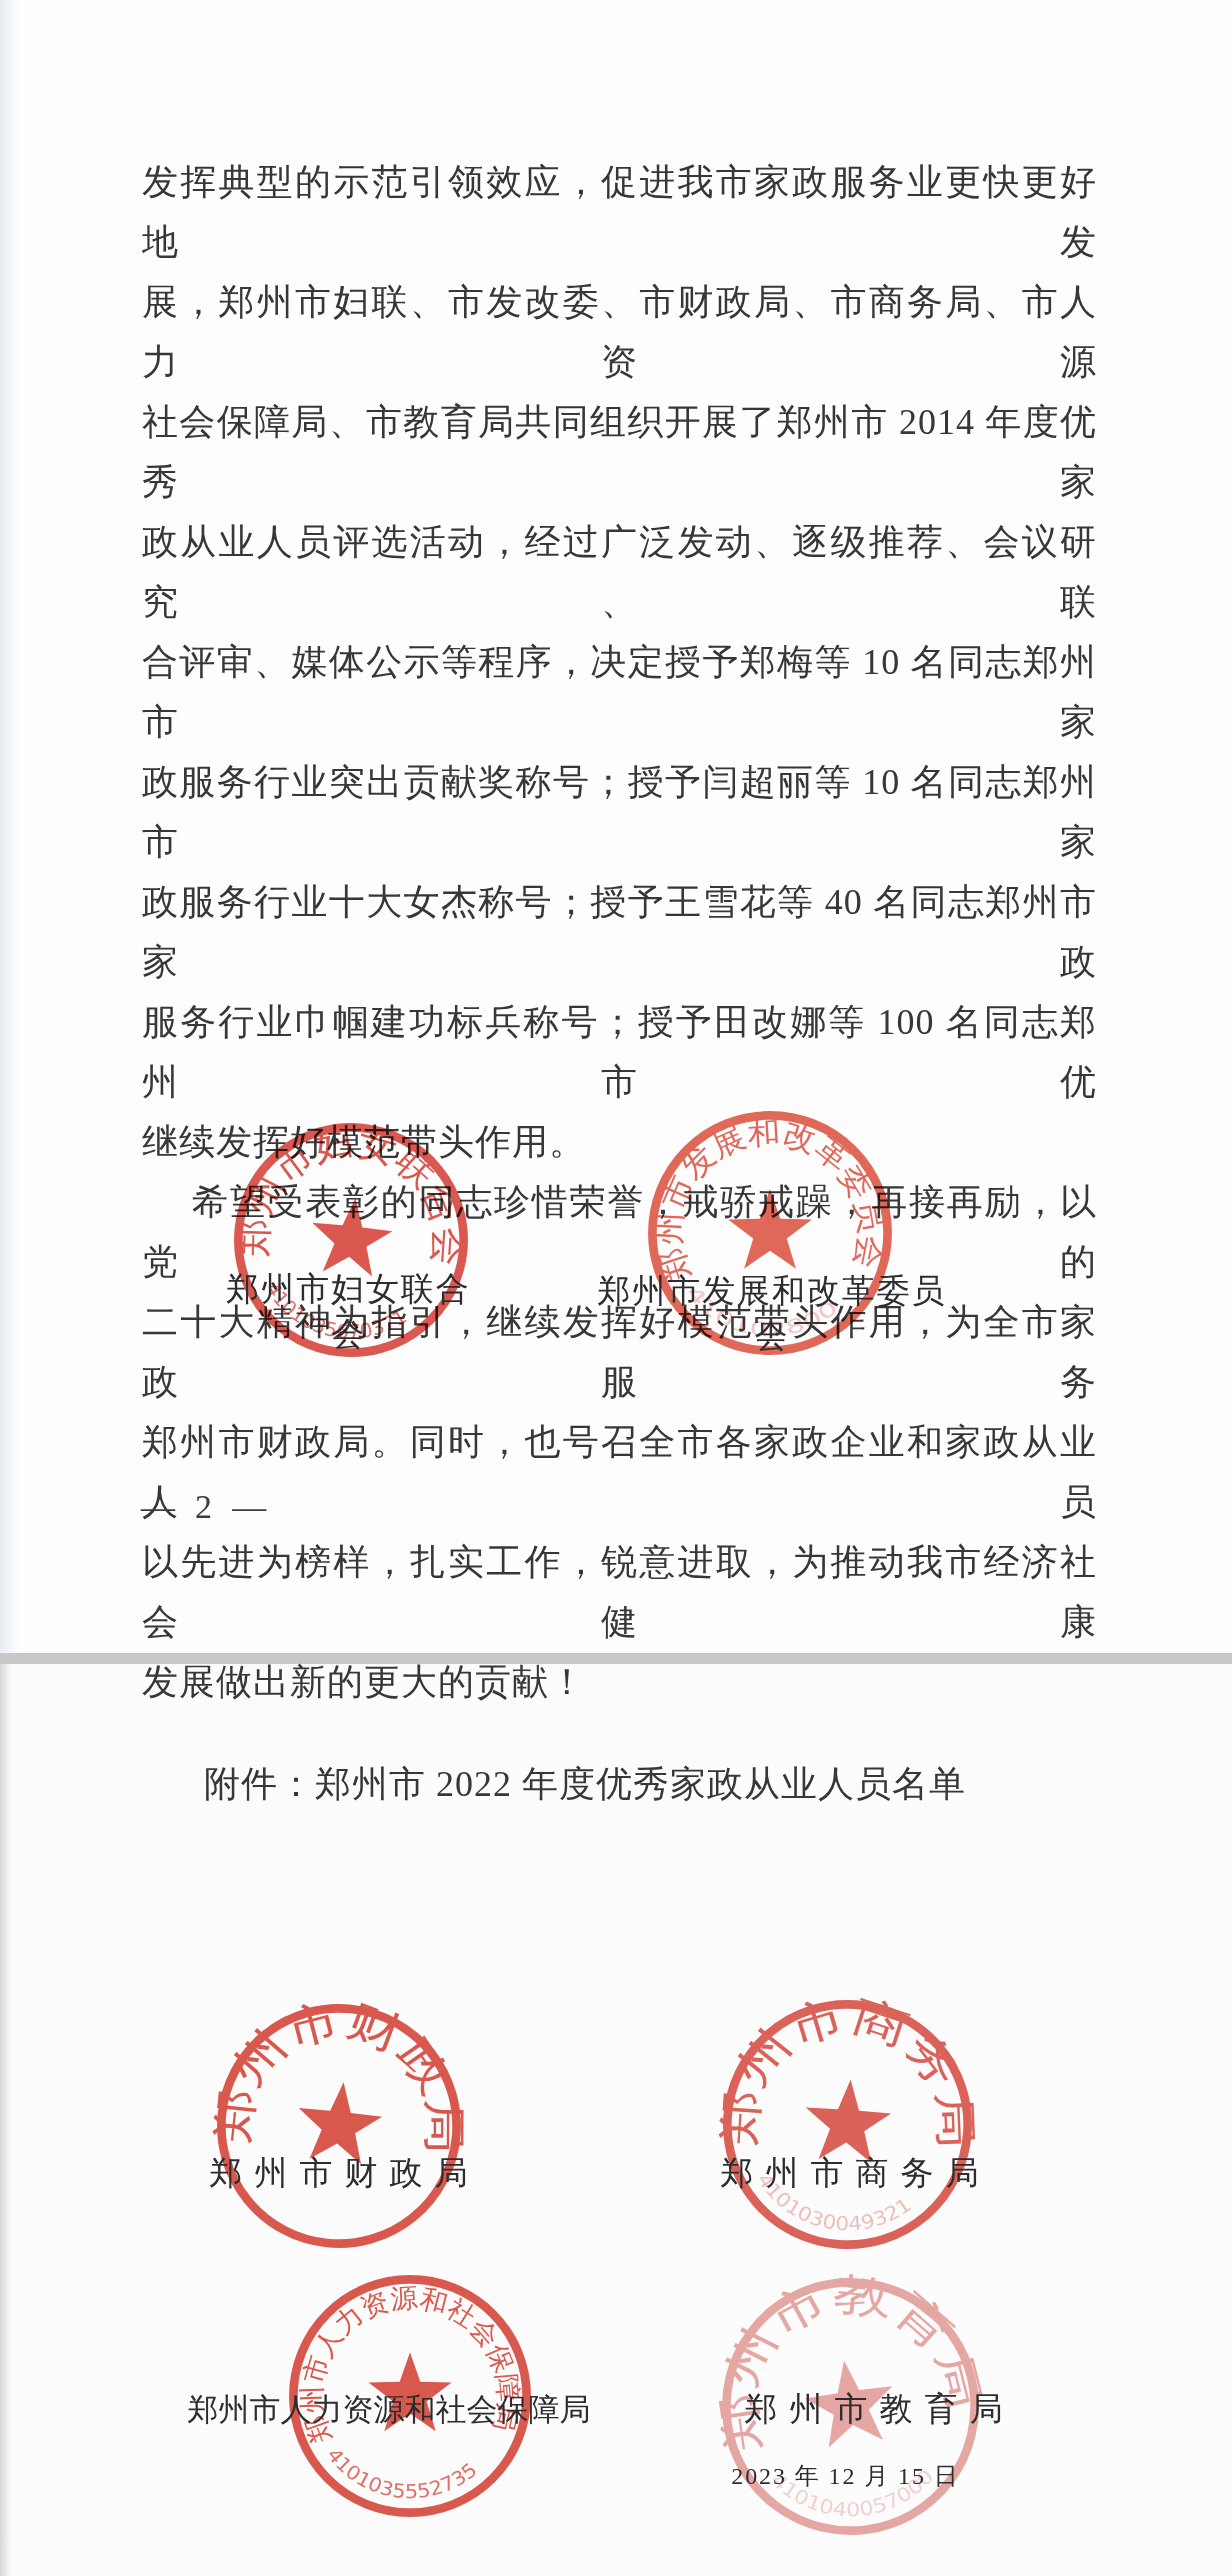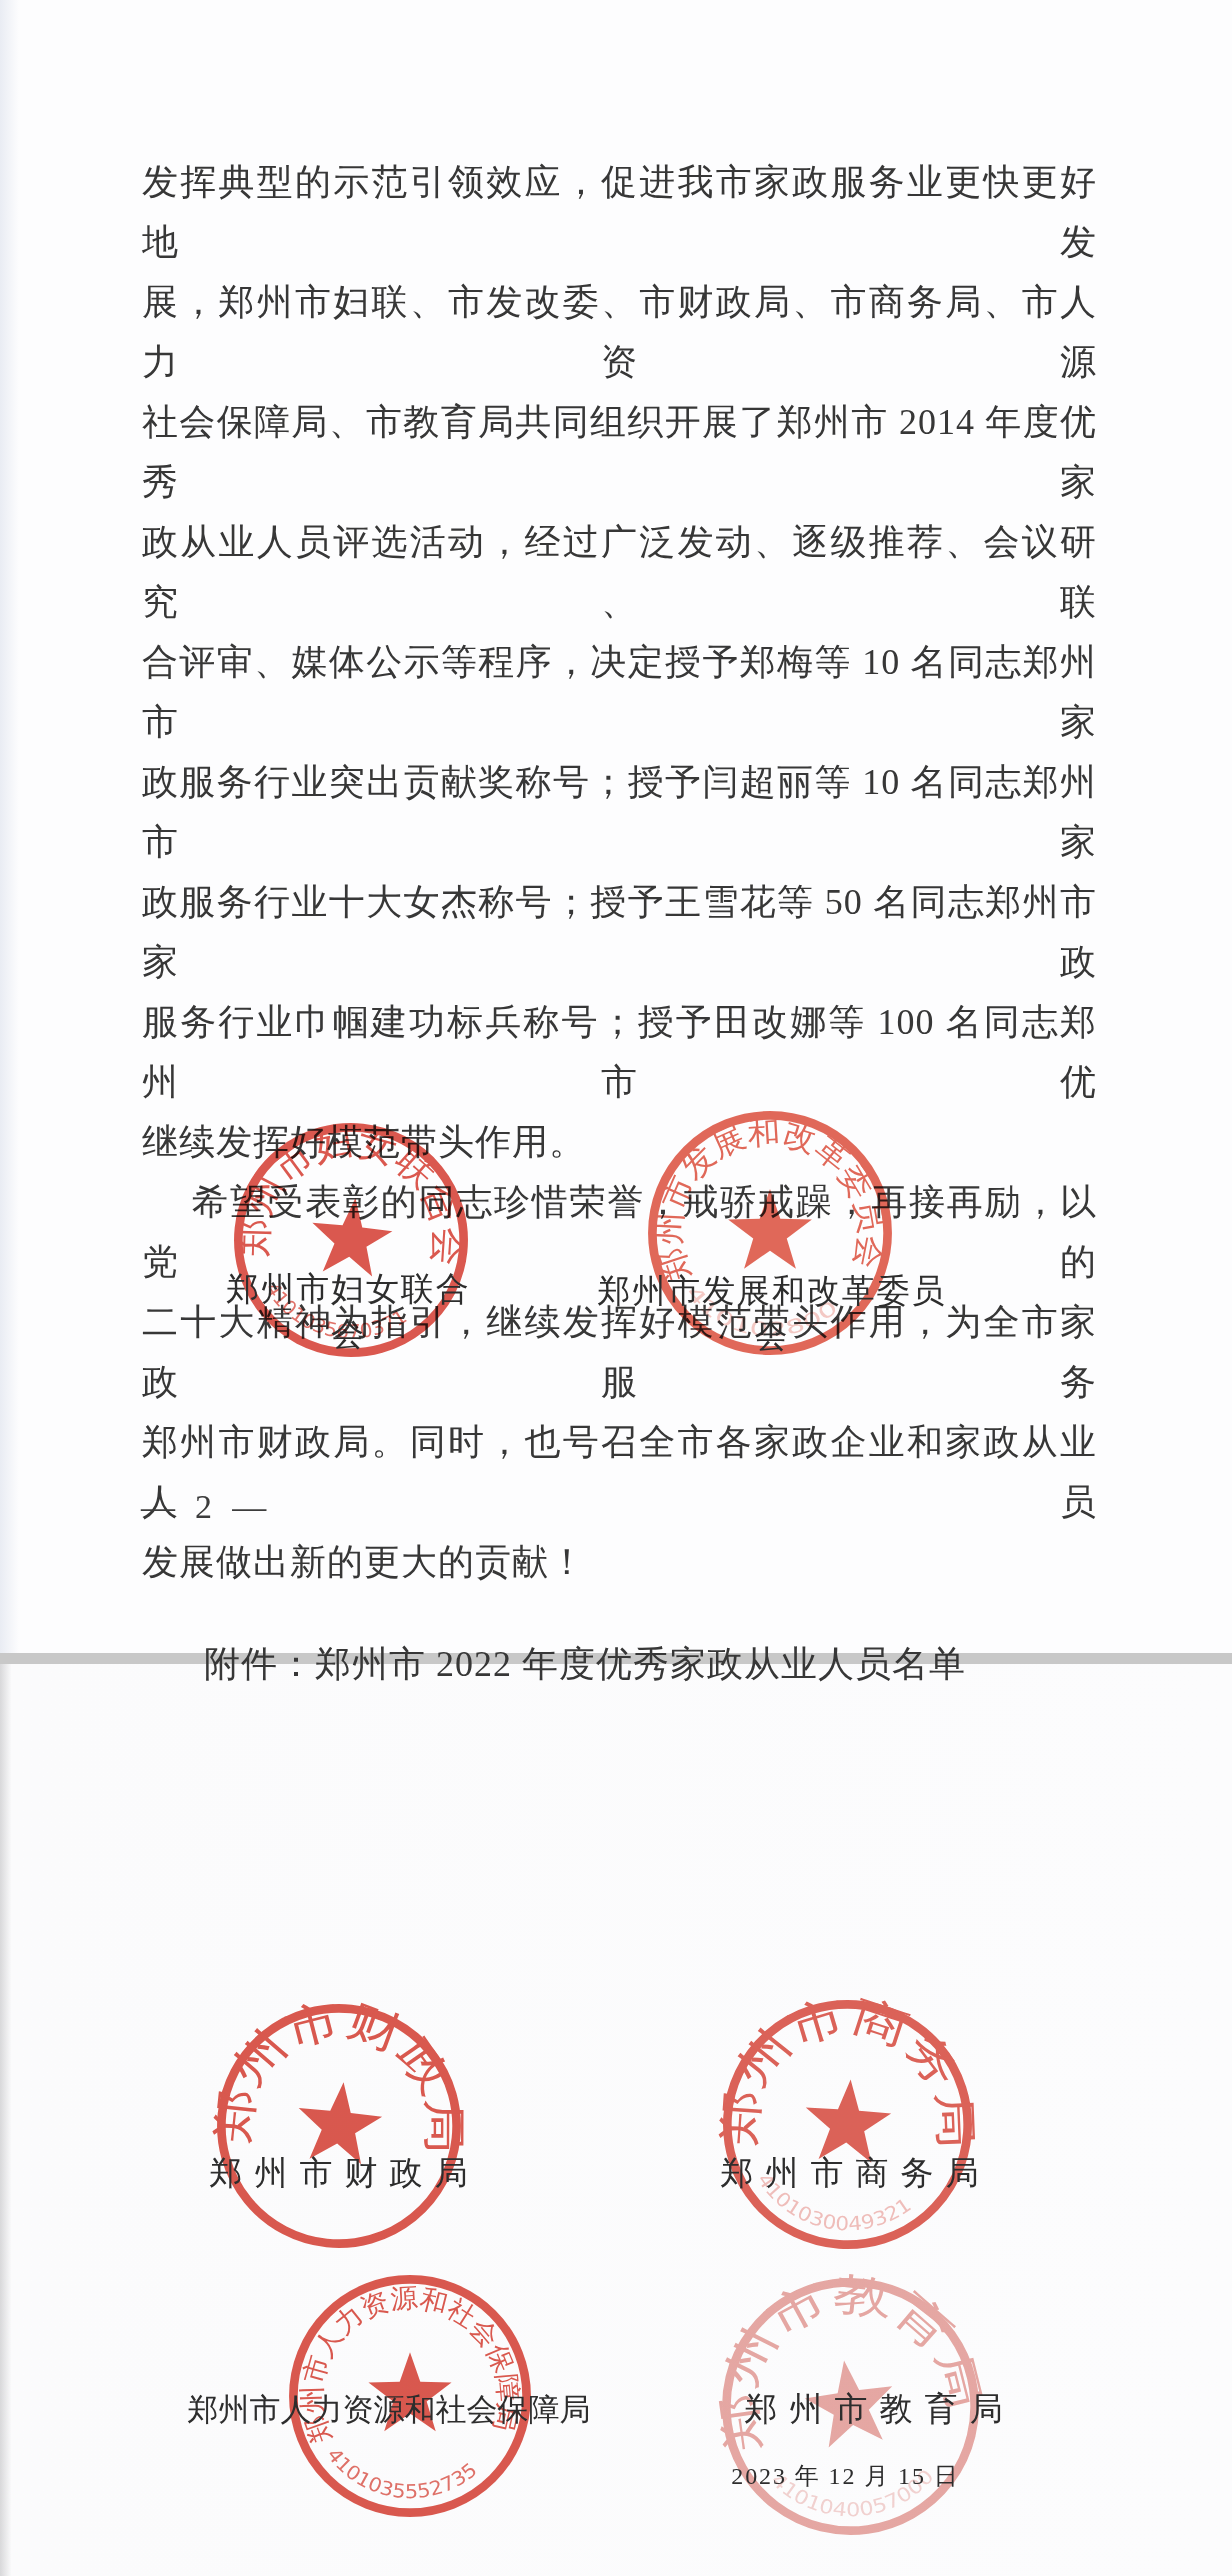"政服务行业十大女杰称号；授予王雪花等 50 名同志郑州市家政" div.t-line { text: 50 -> 40 }
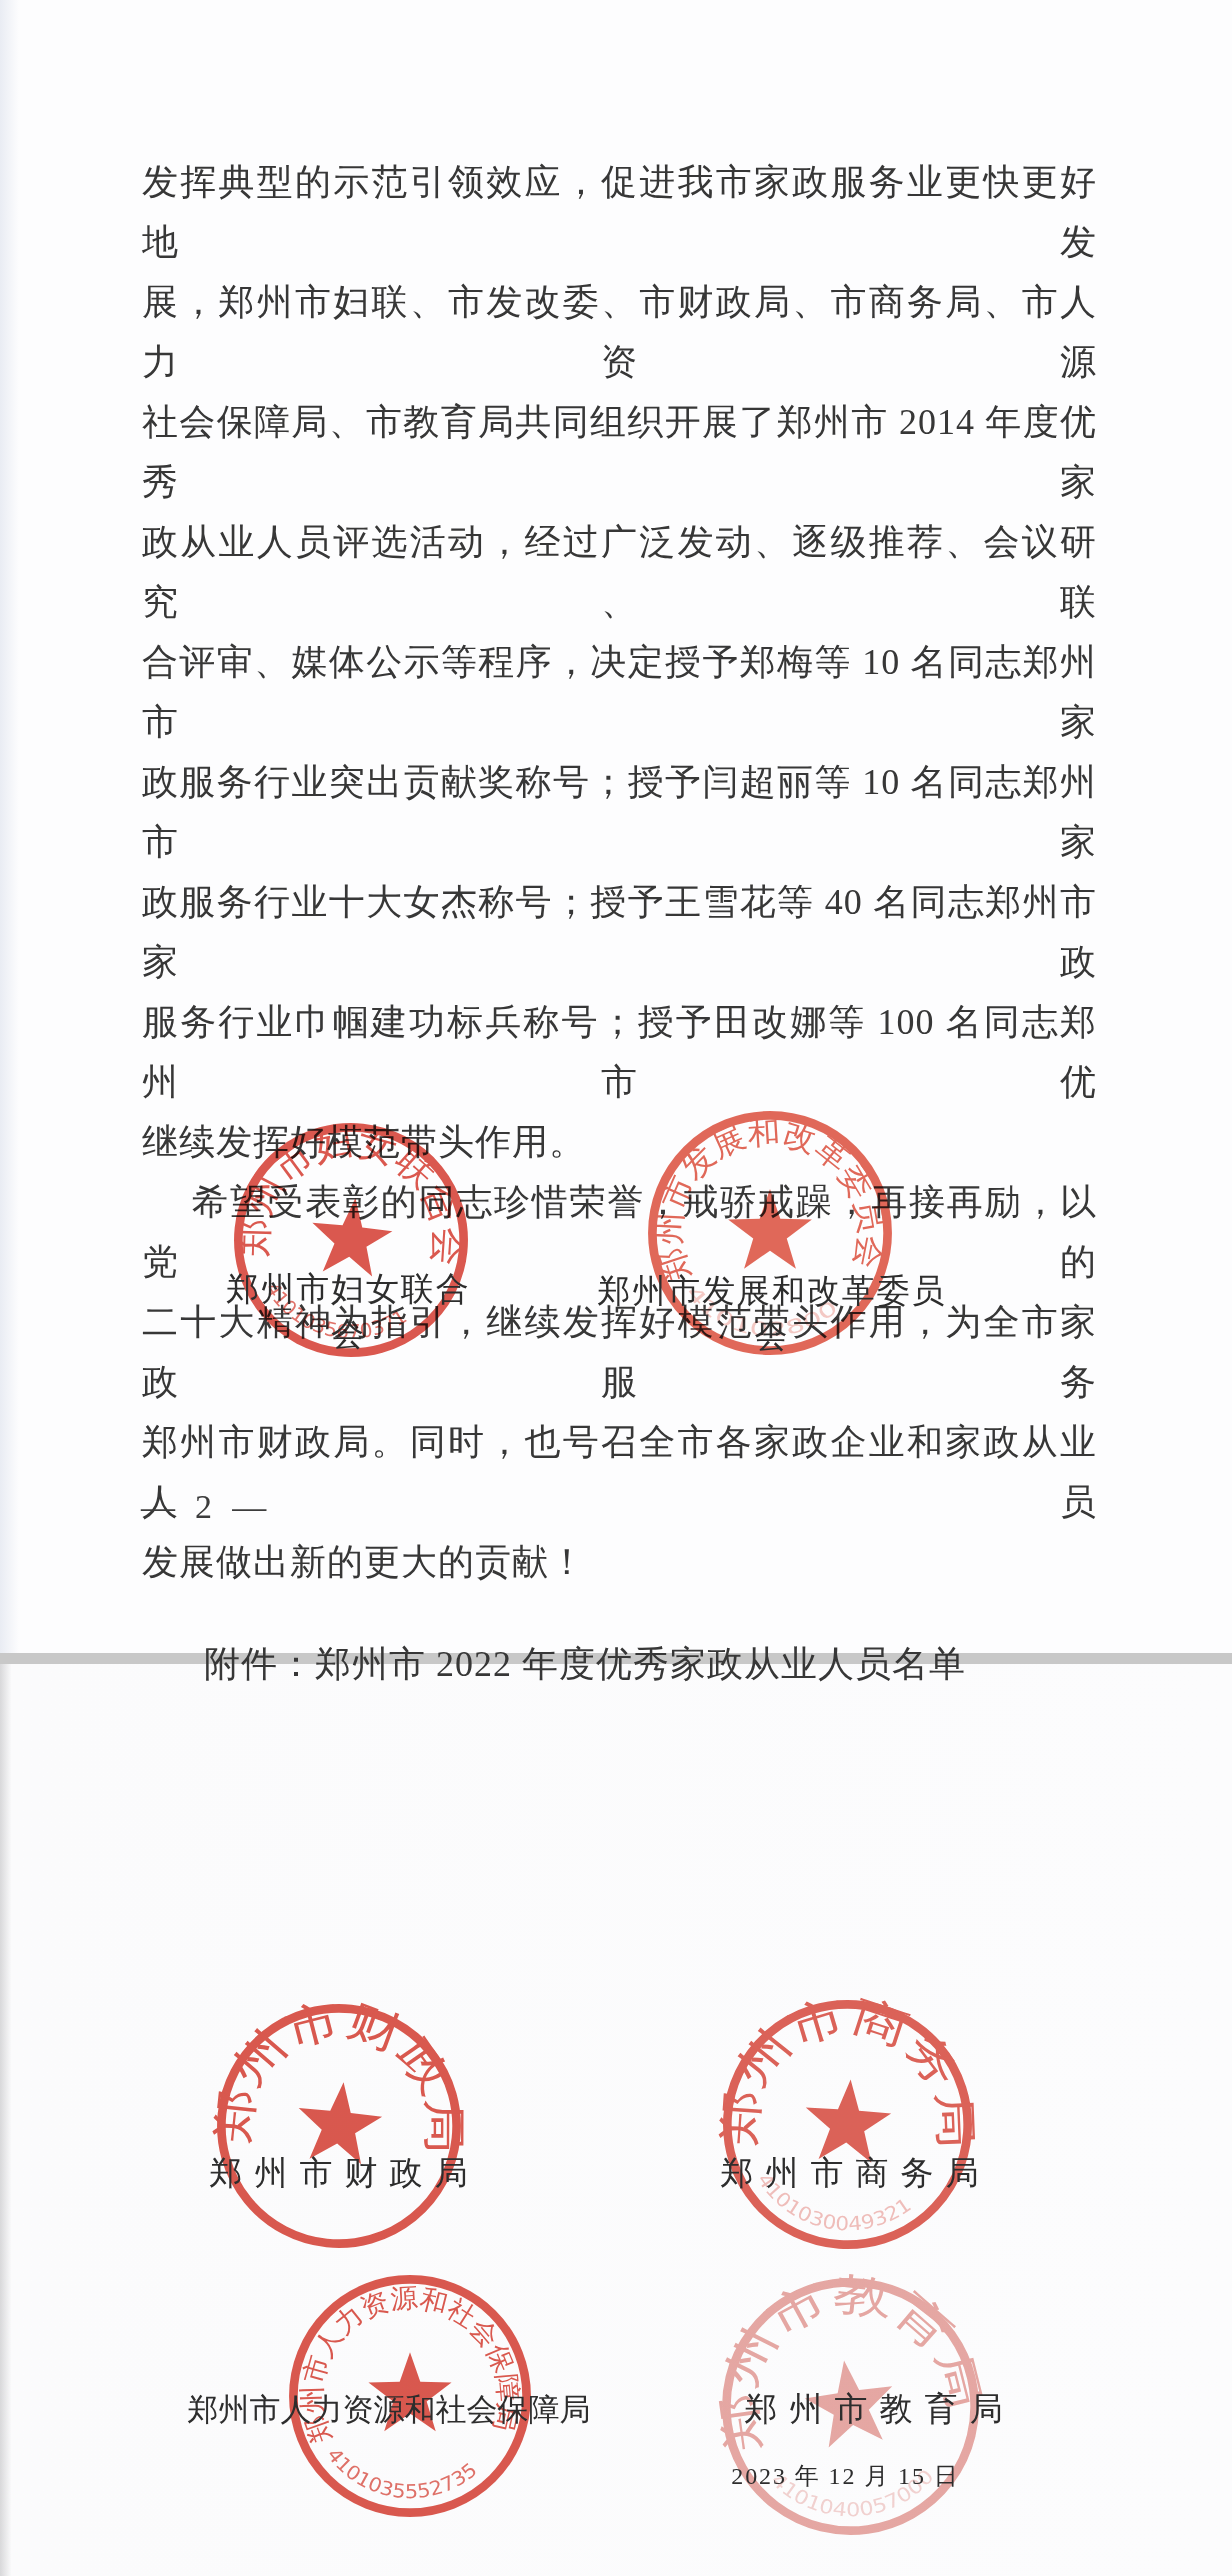"以先进为榜样，扎实工作，锐意进取，为推动我市经济社会健康" div.t-line { html: none -> <div>以先进为榜样，扎实工作，锐意进取，为推动我市经济社会健康</div> }
